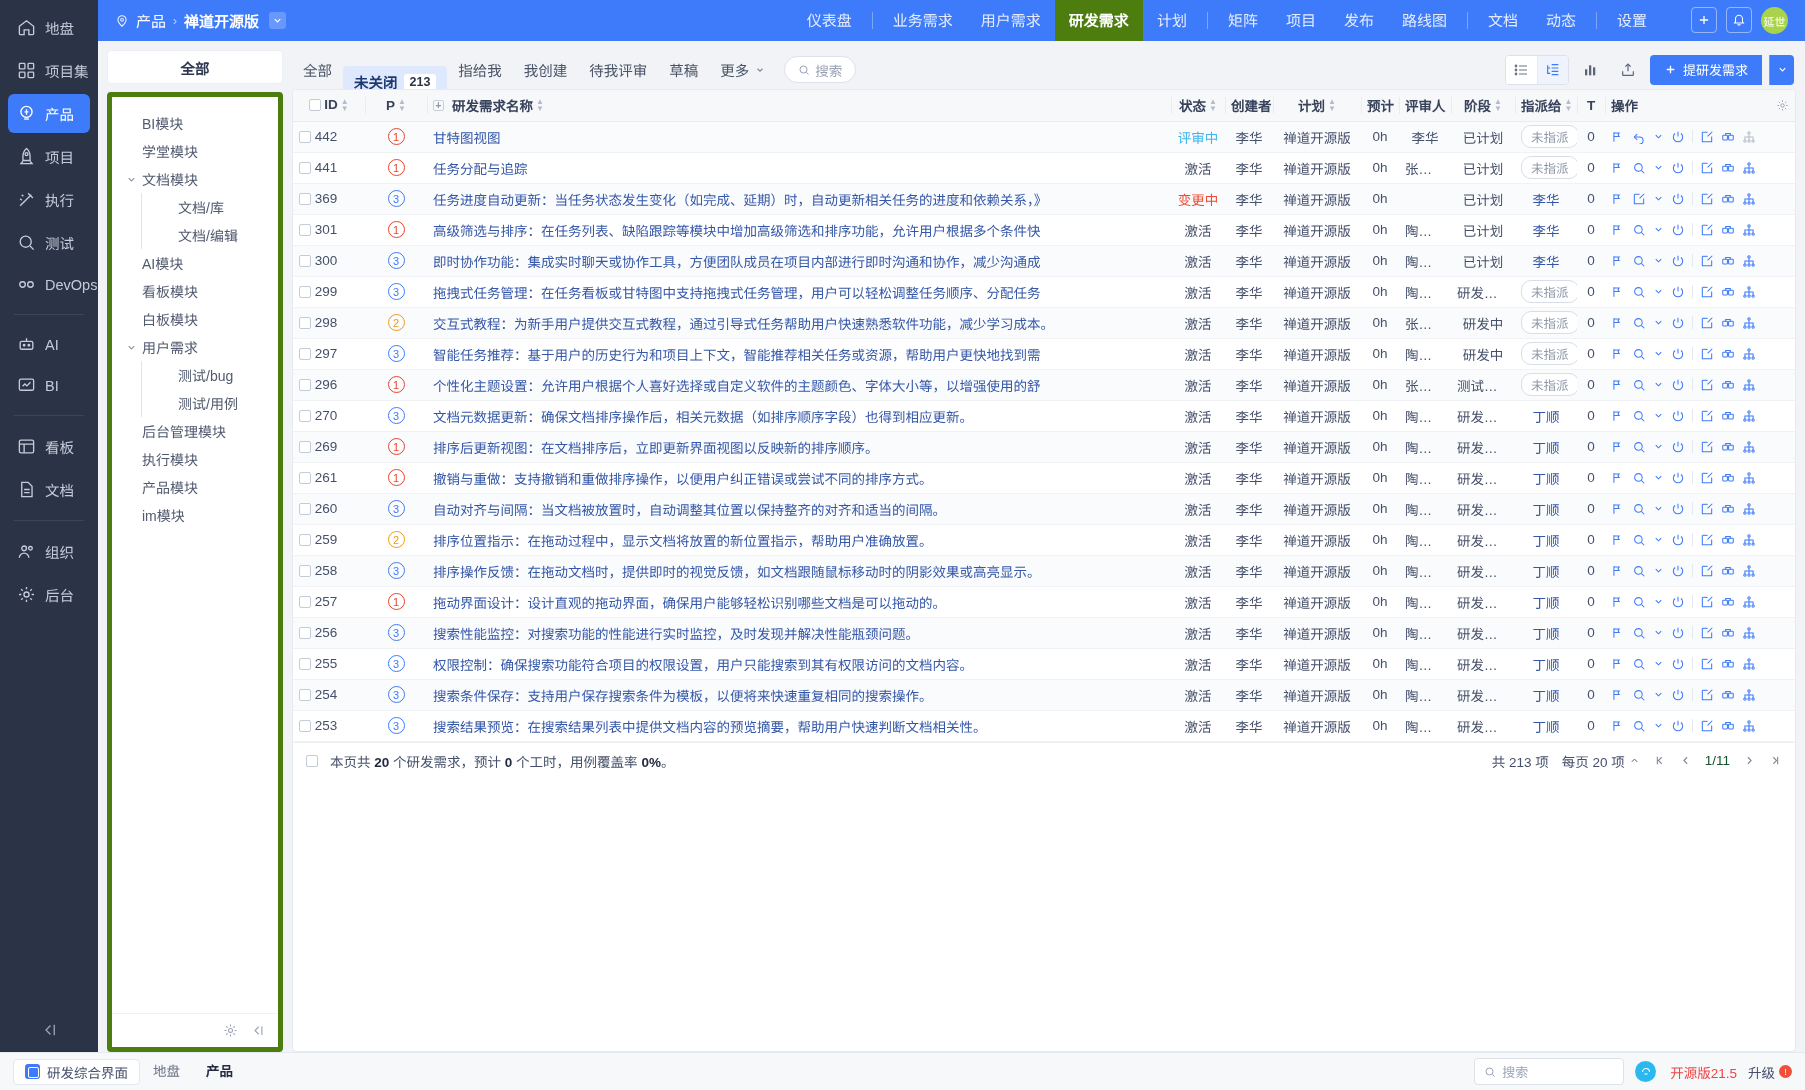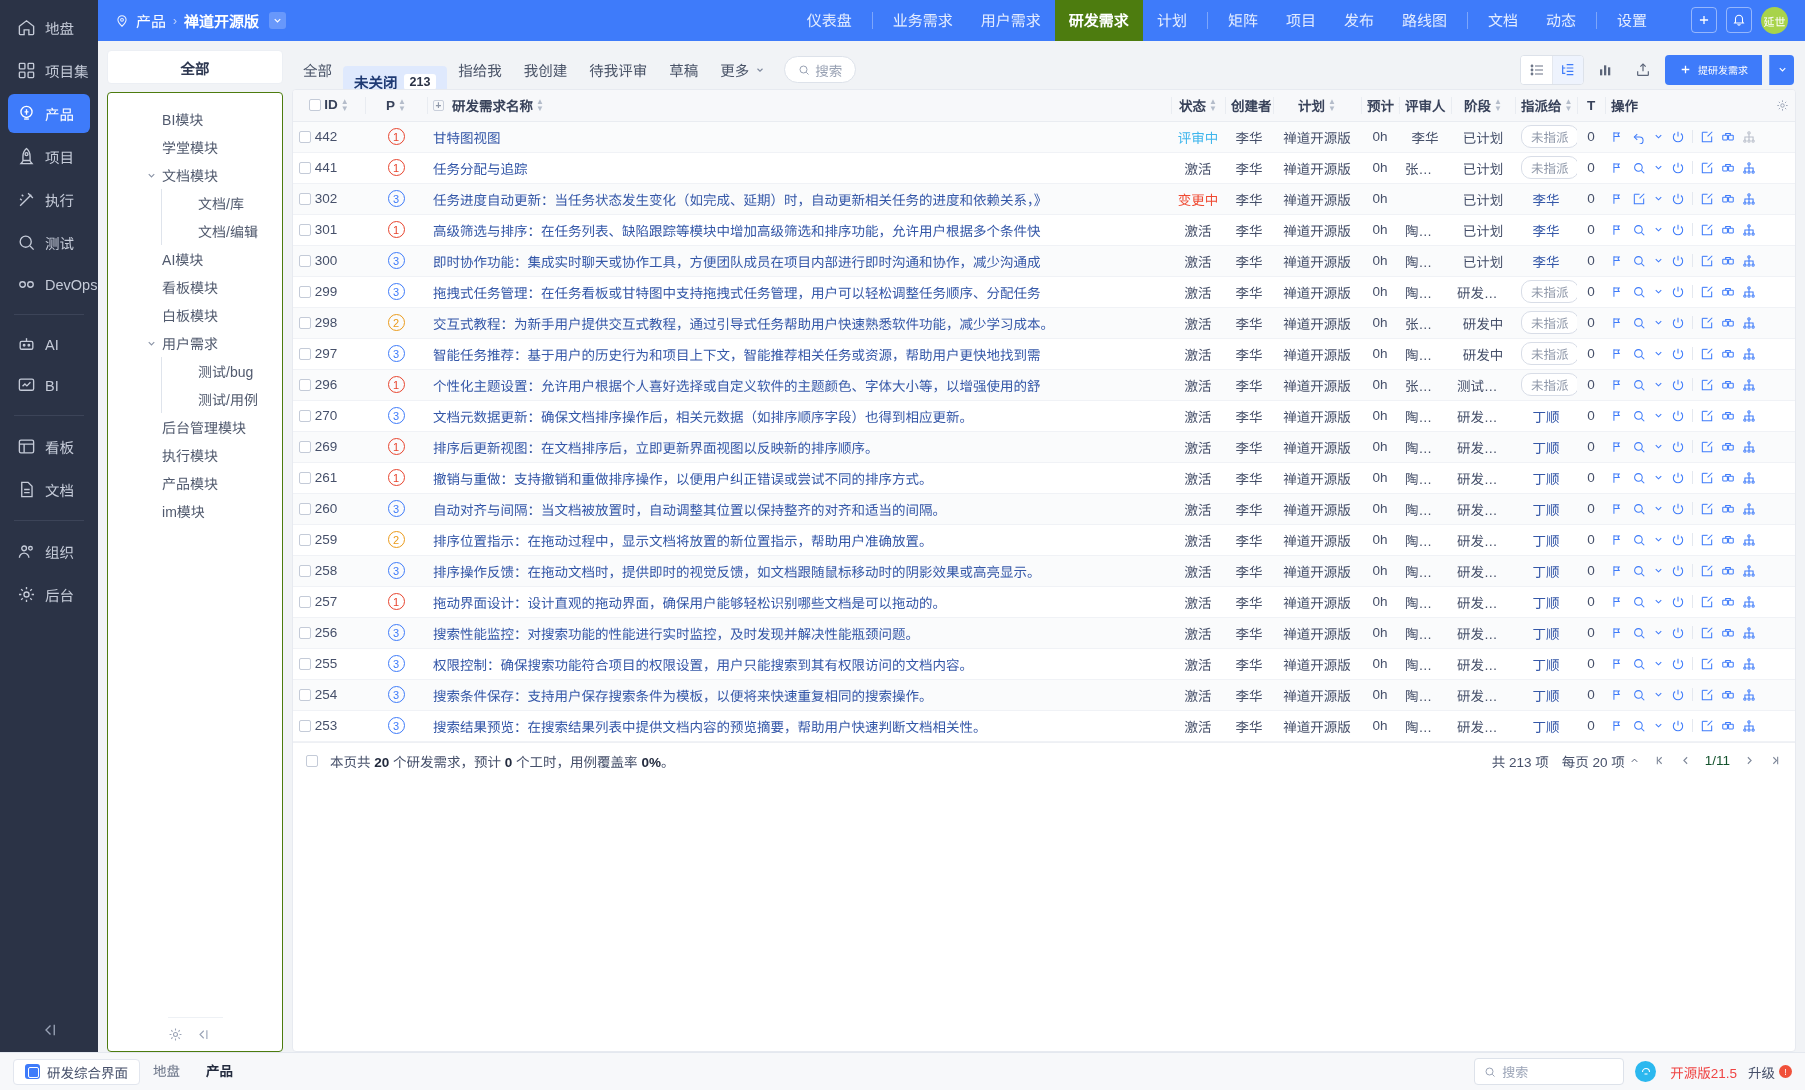"提研发需求" .primary { font-size: 10px -> 13px }
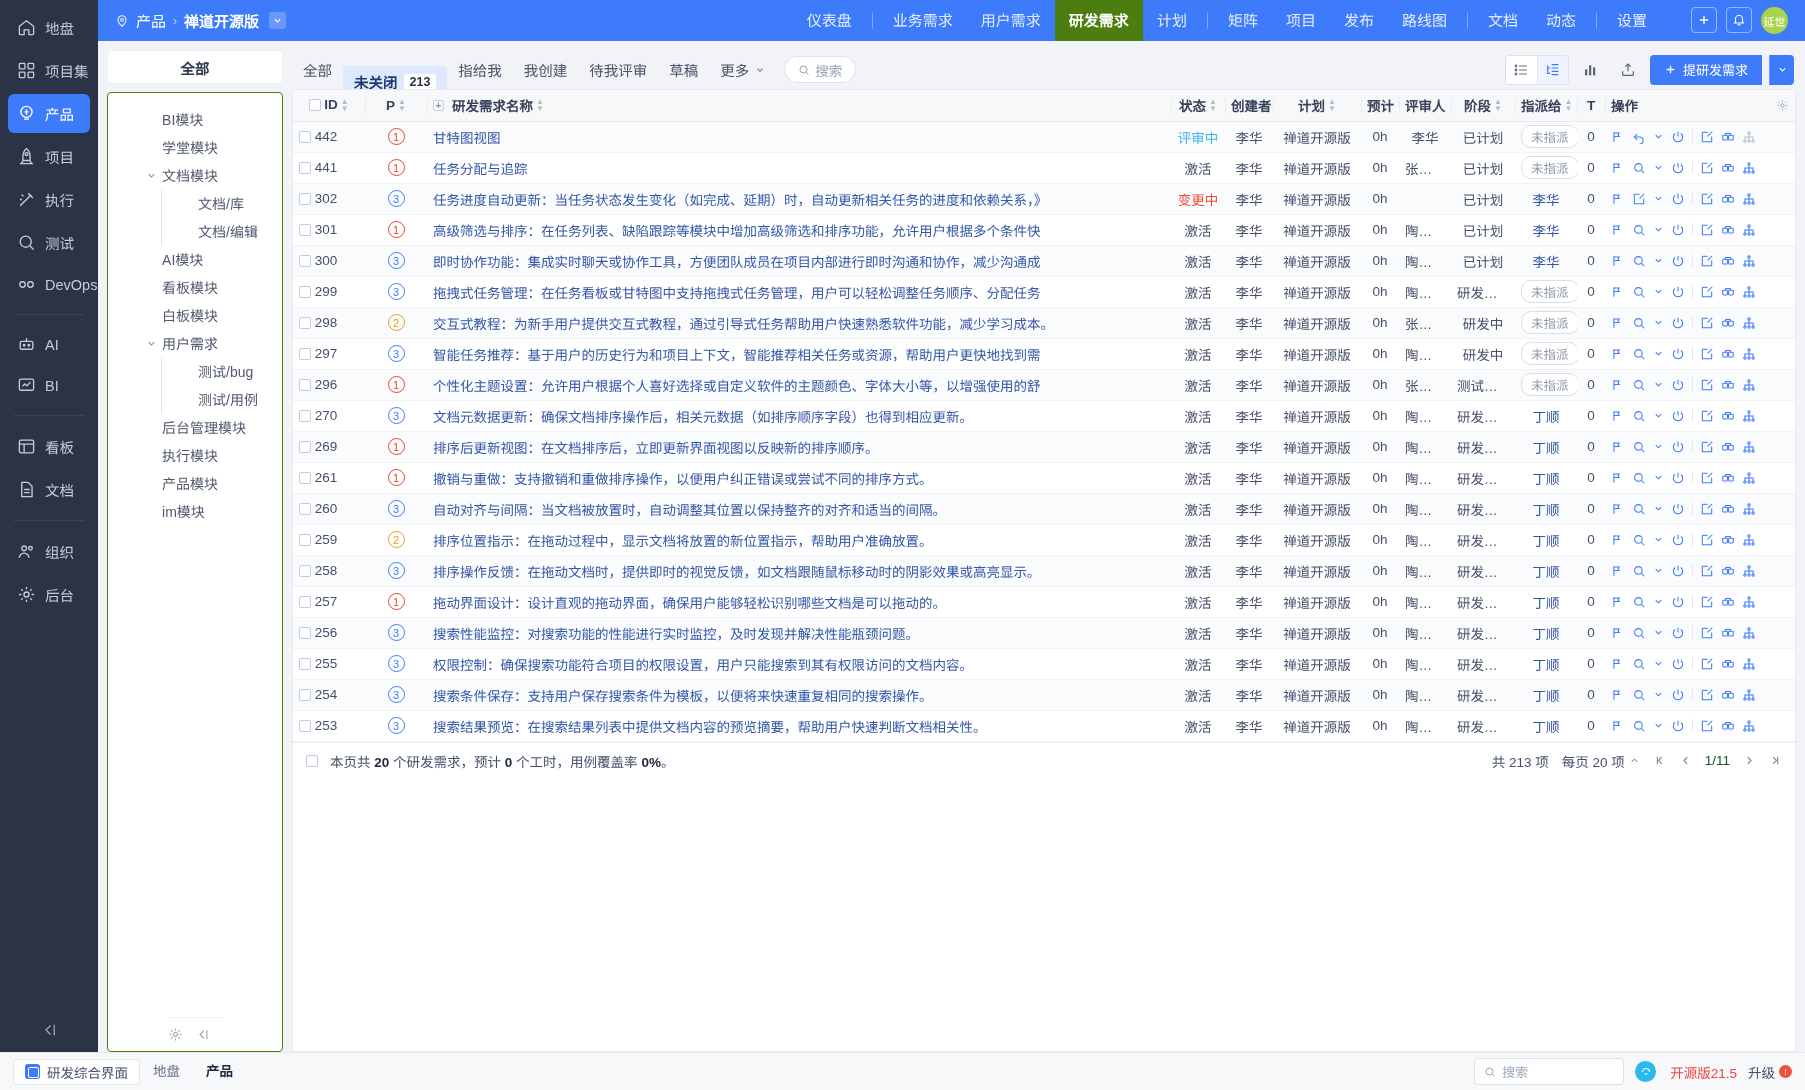"BI模块" .modbox { align-items: center -> none; border: 1px solid #4d7c0f -> 5px solid #4d7c0f }
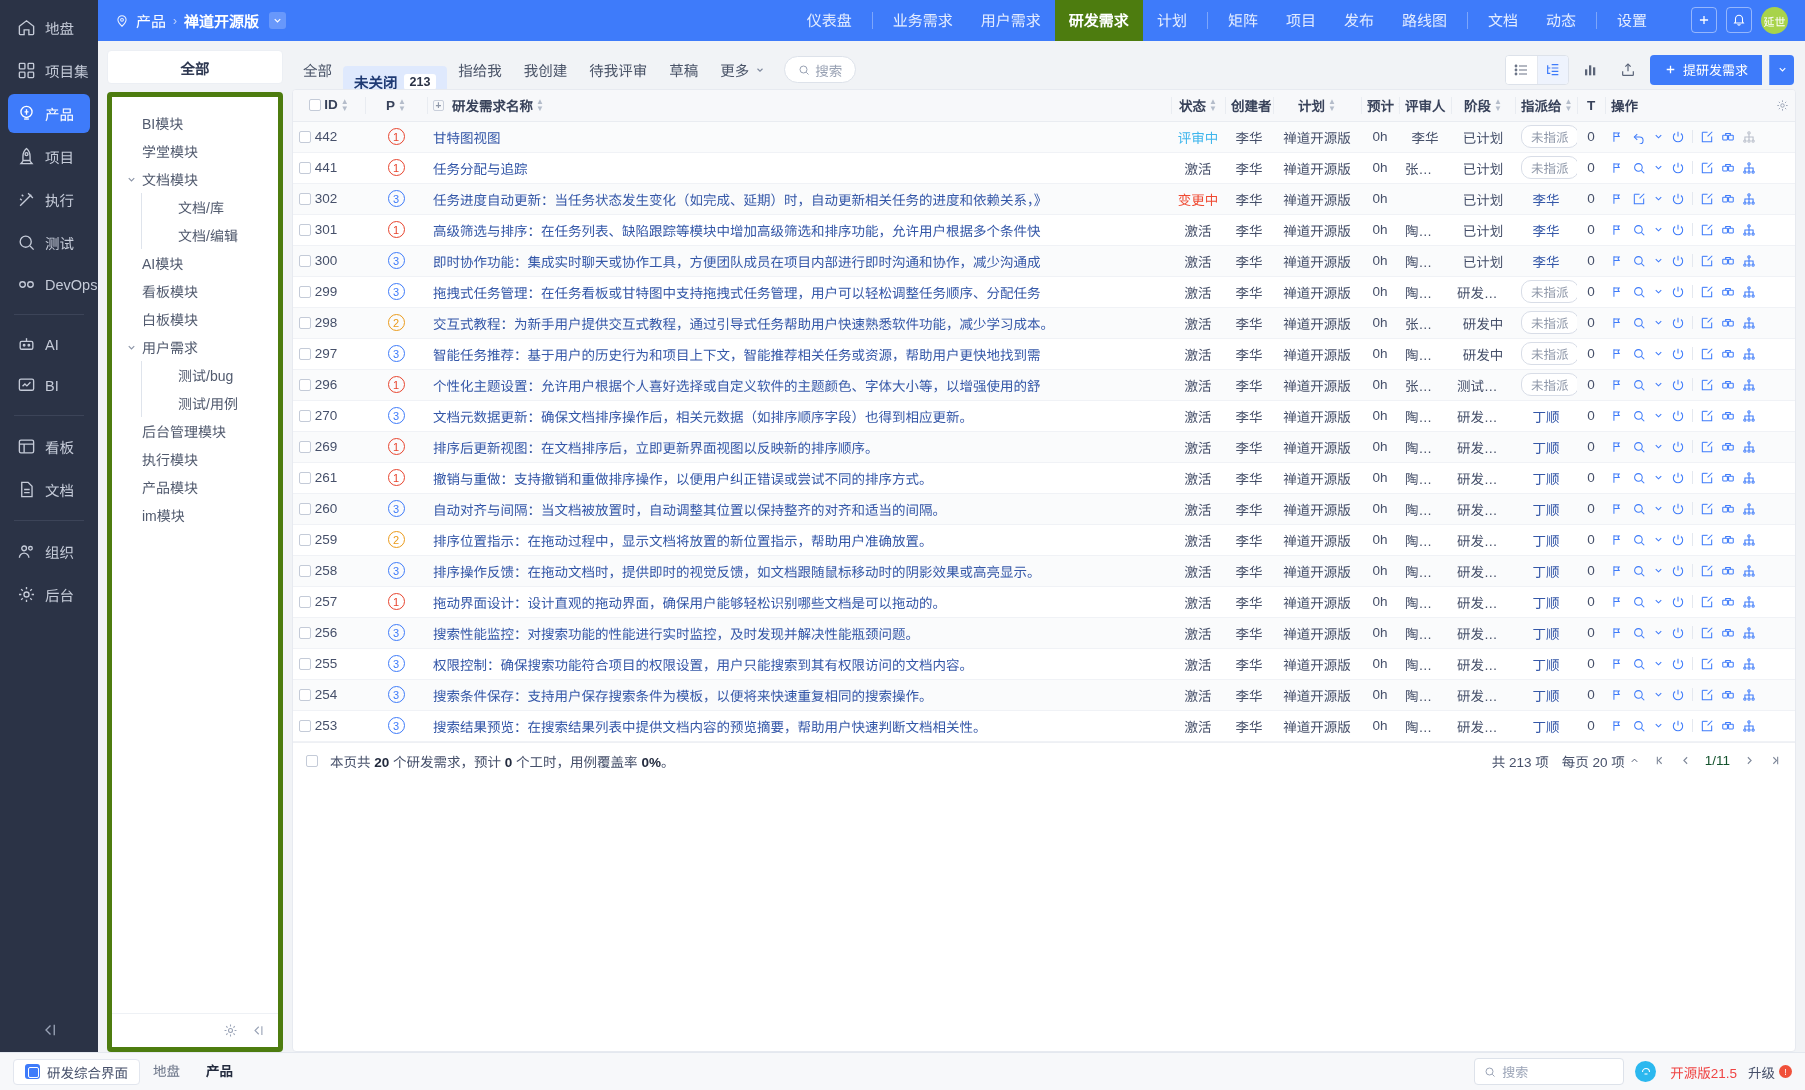"302" span { text: 302 -> 369 }
